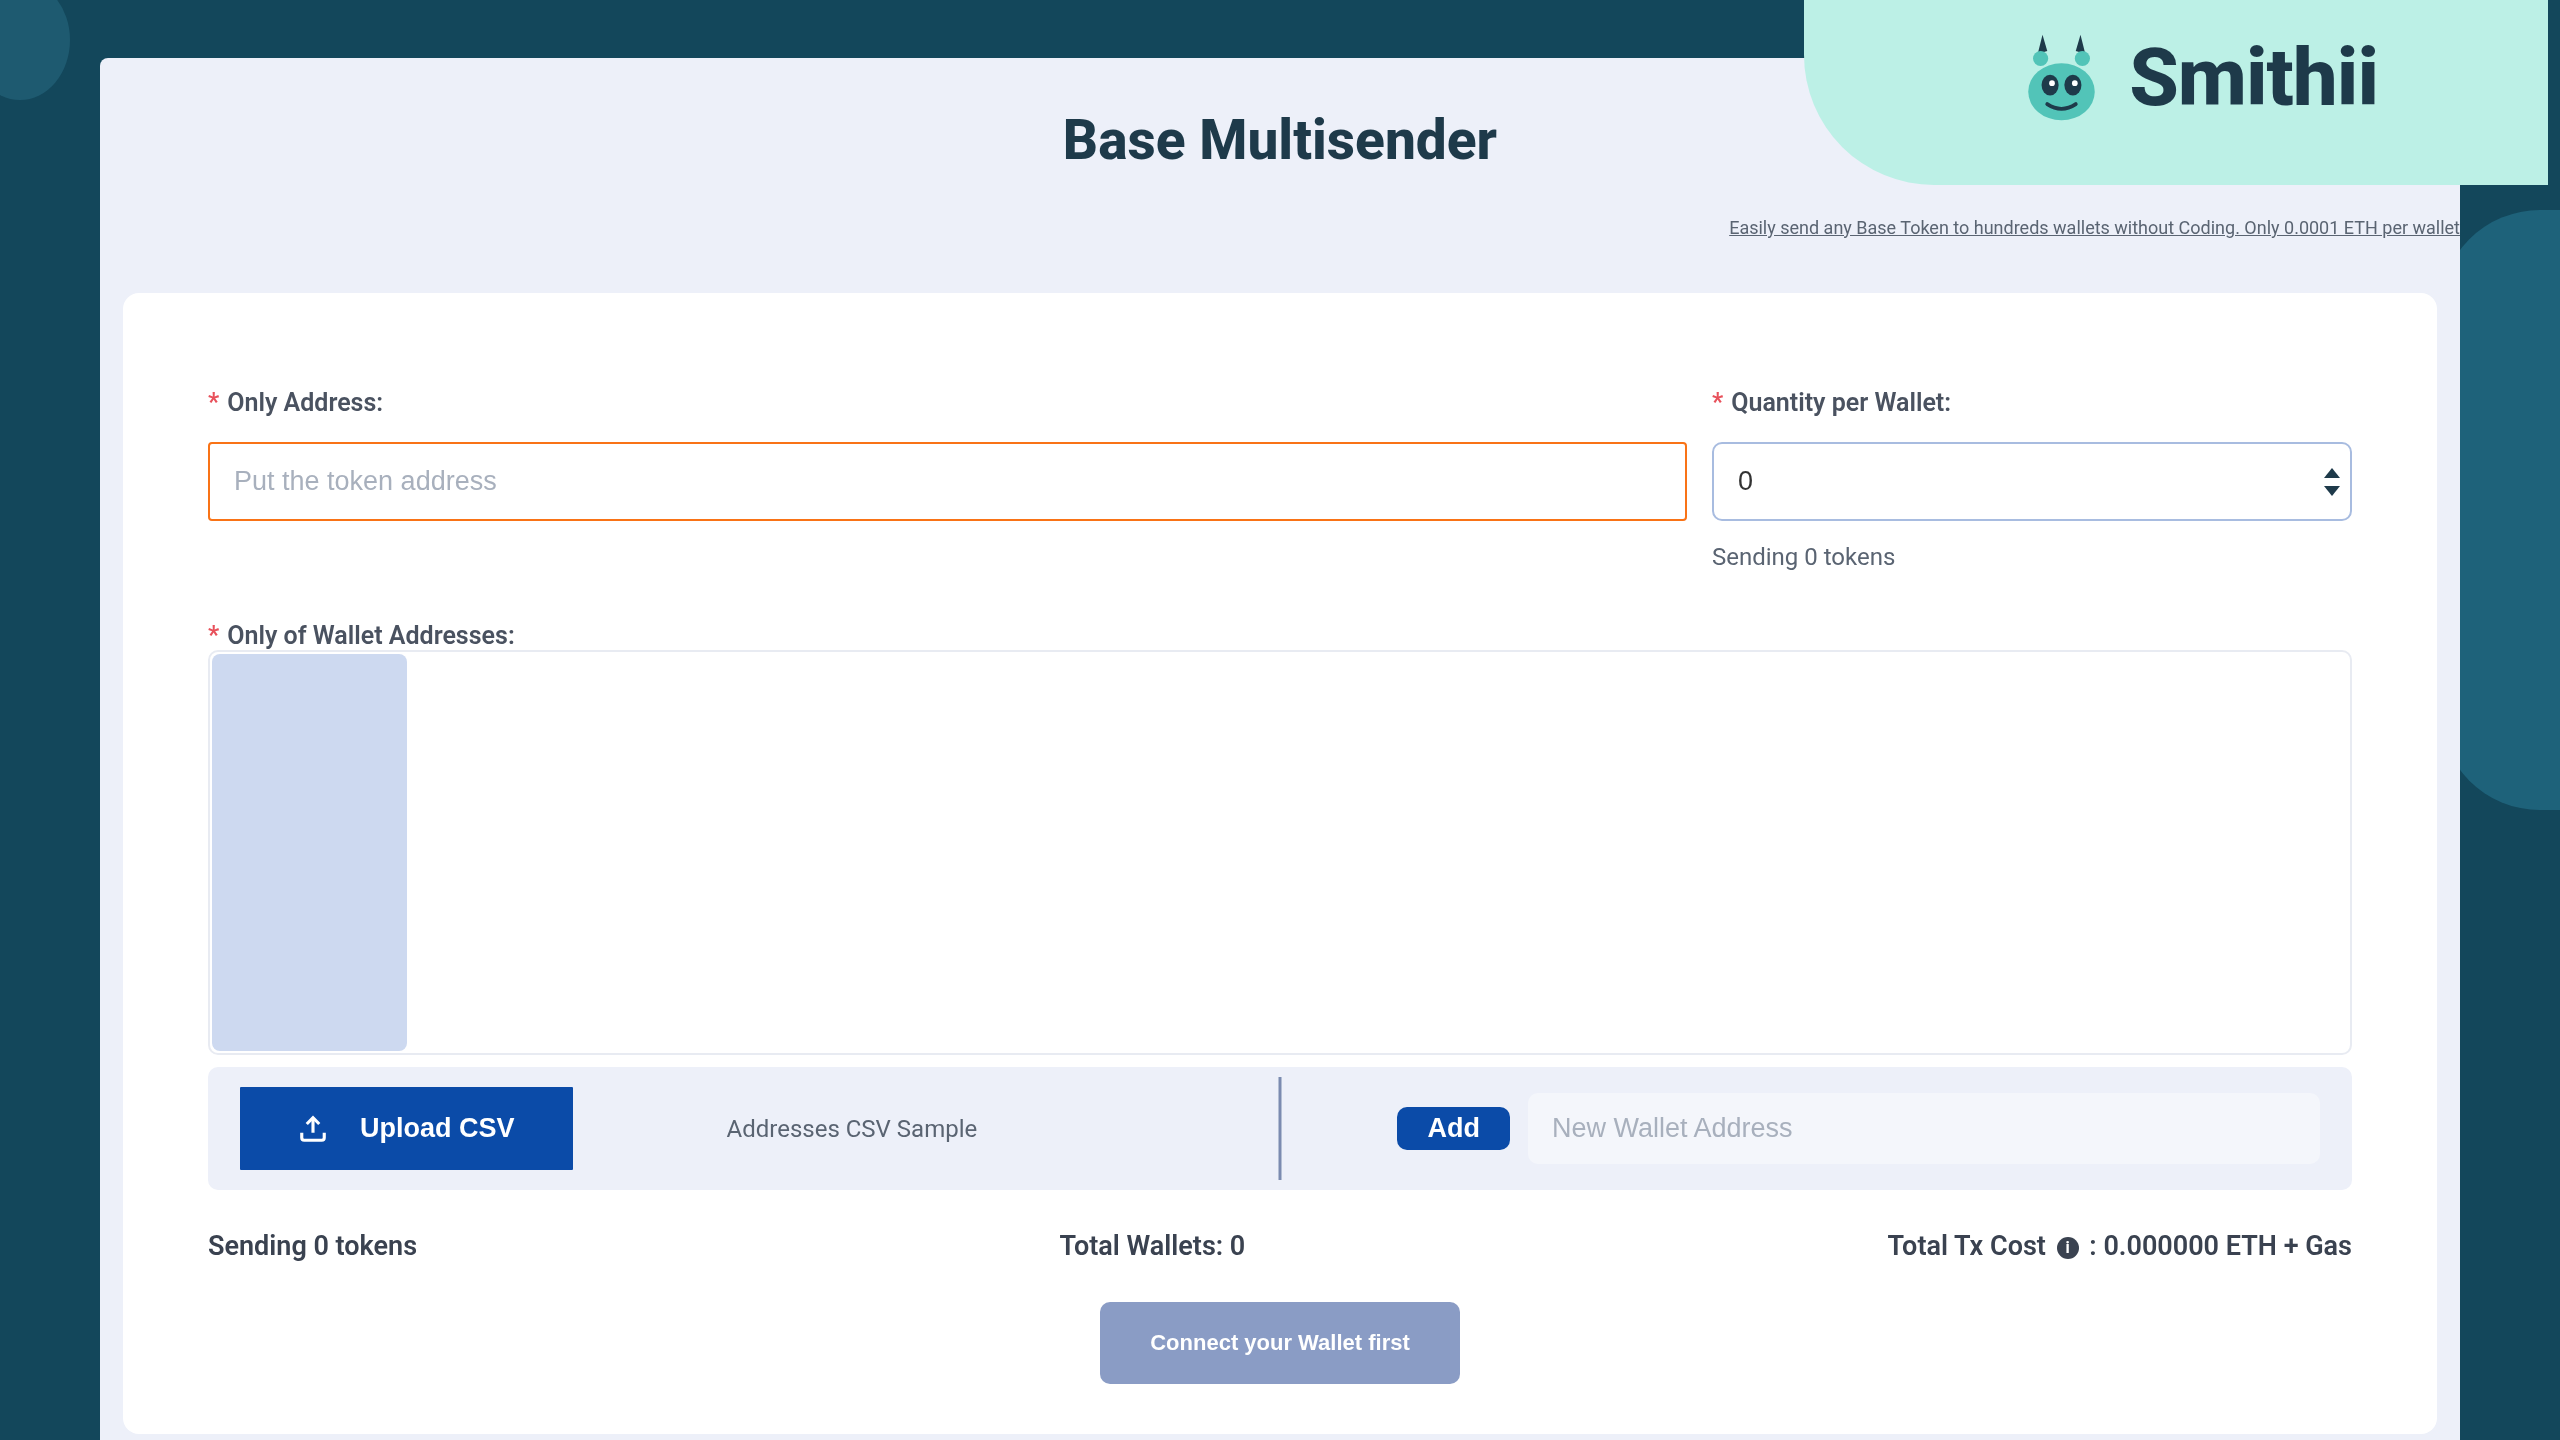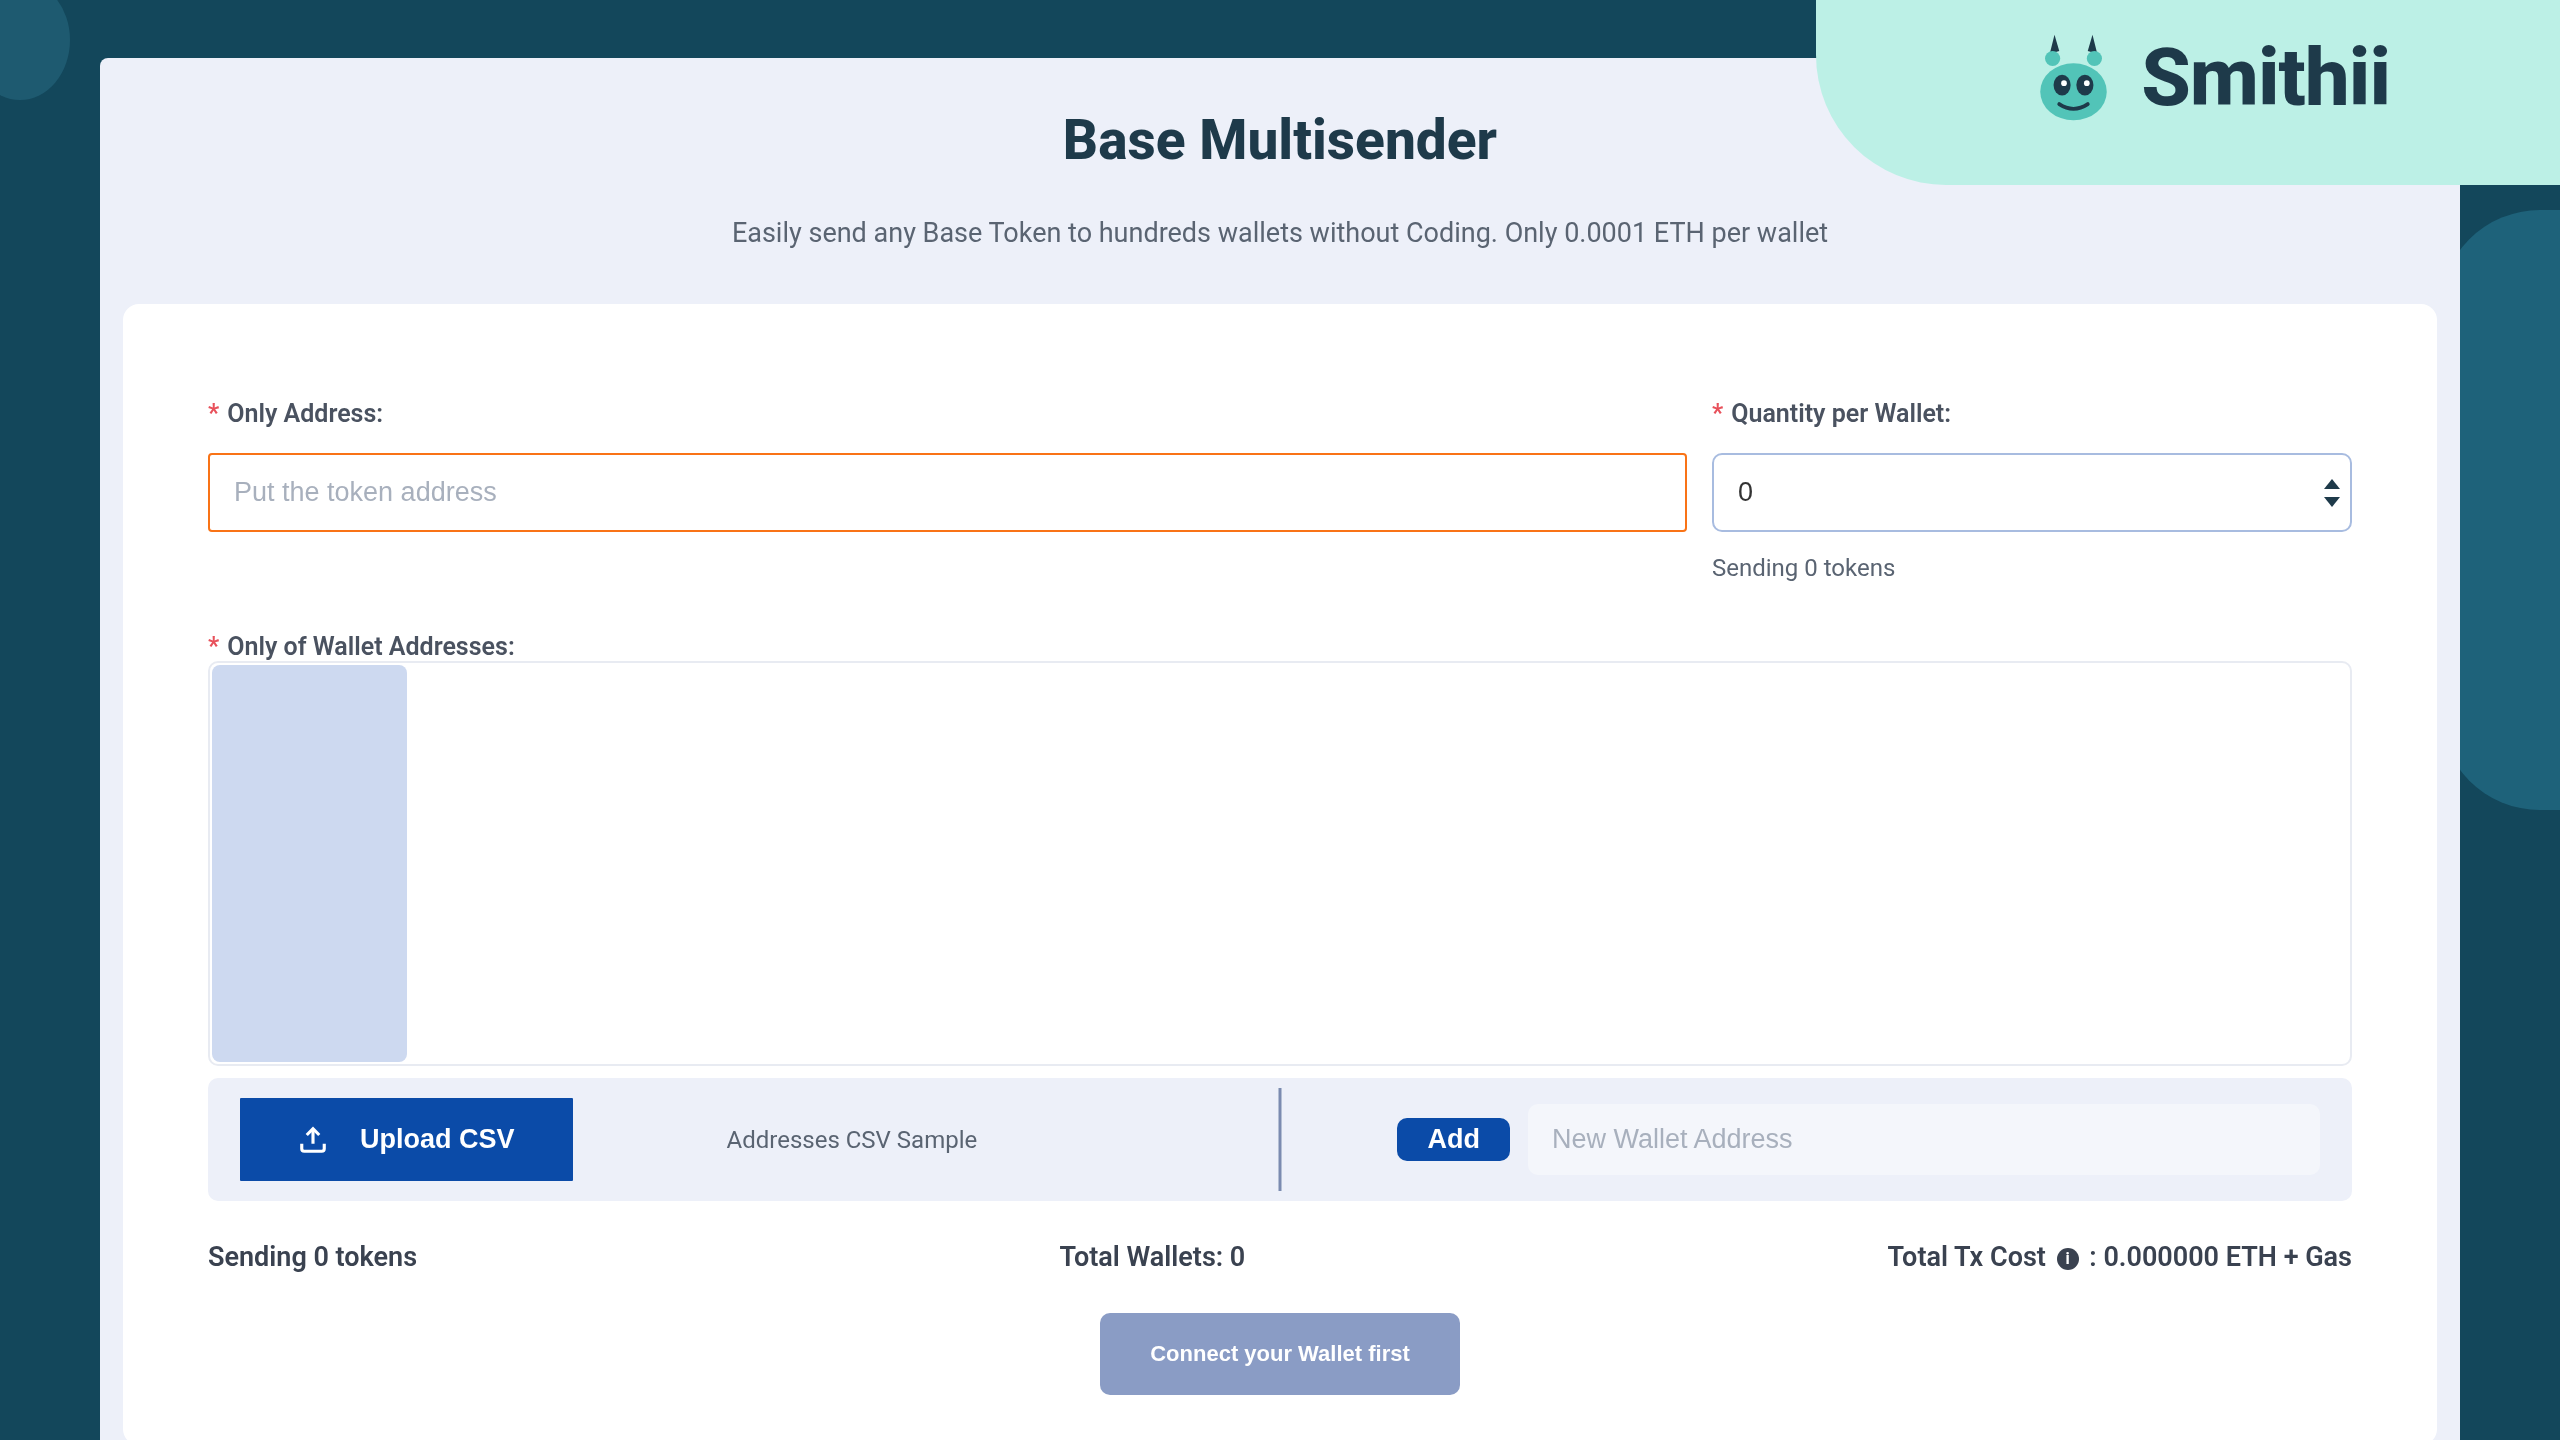"Smithii" .brand-badge { right: 0 -> 12px }
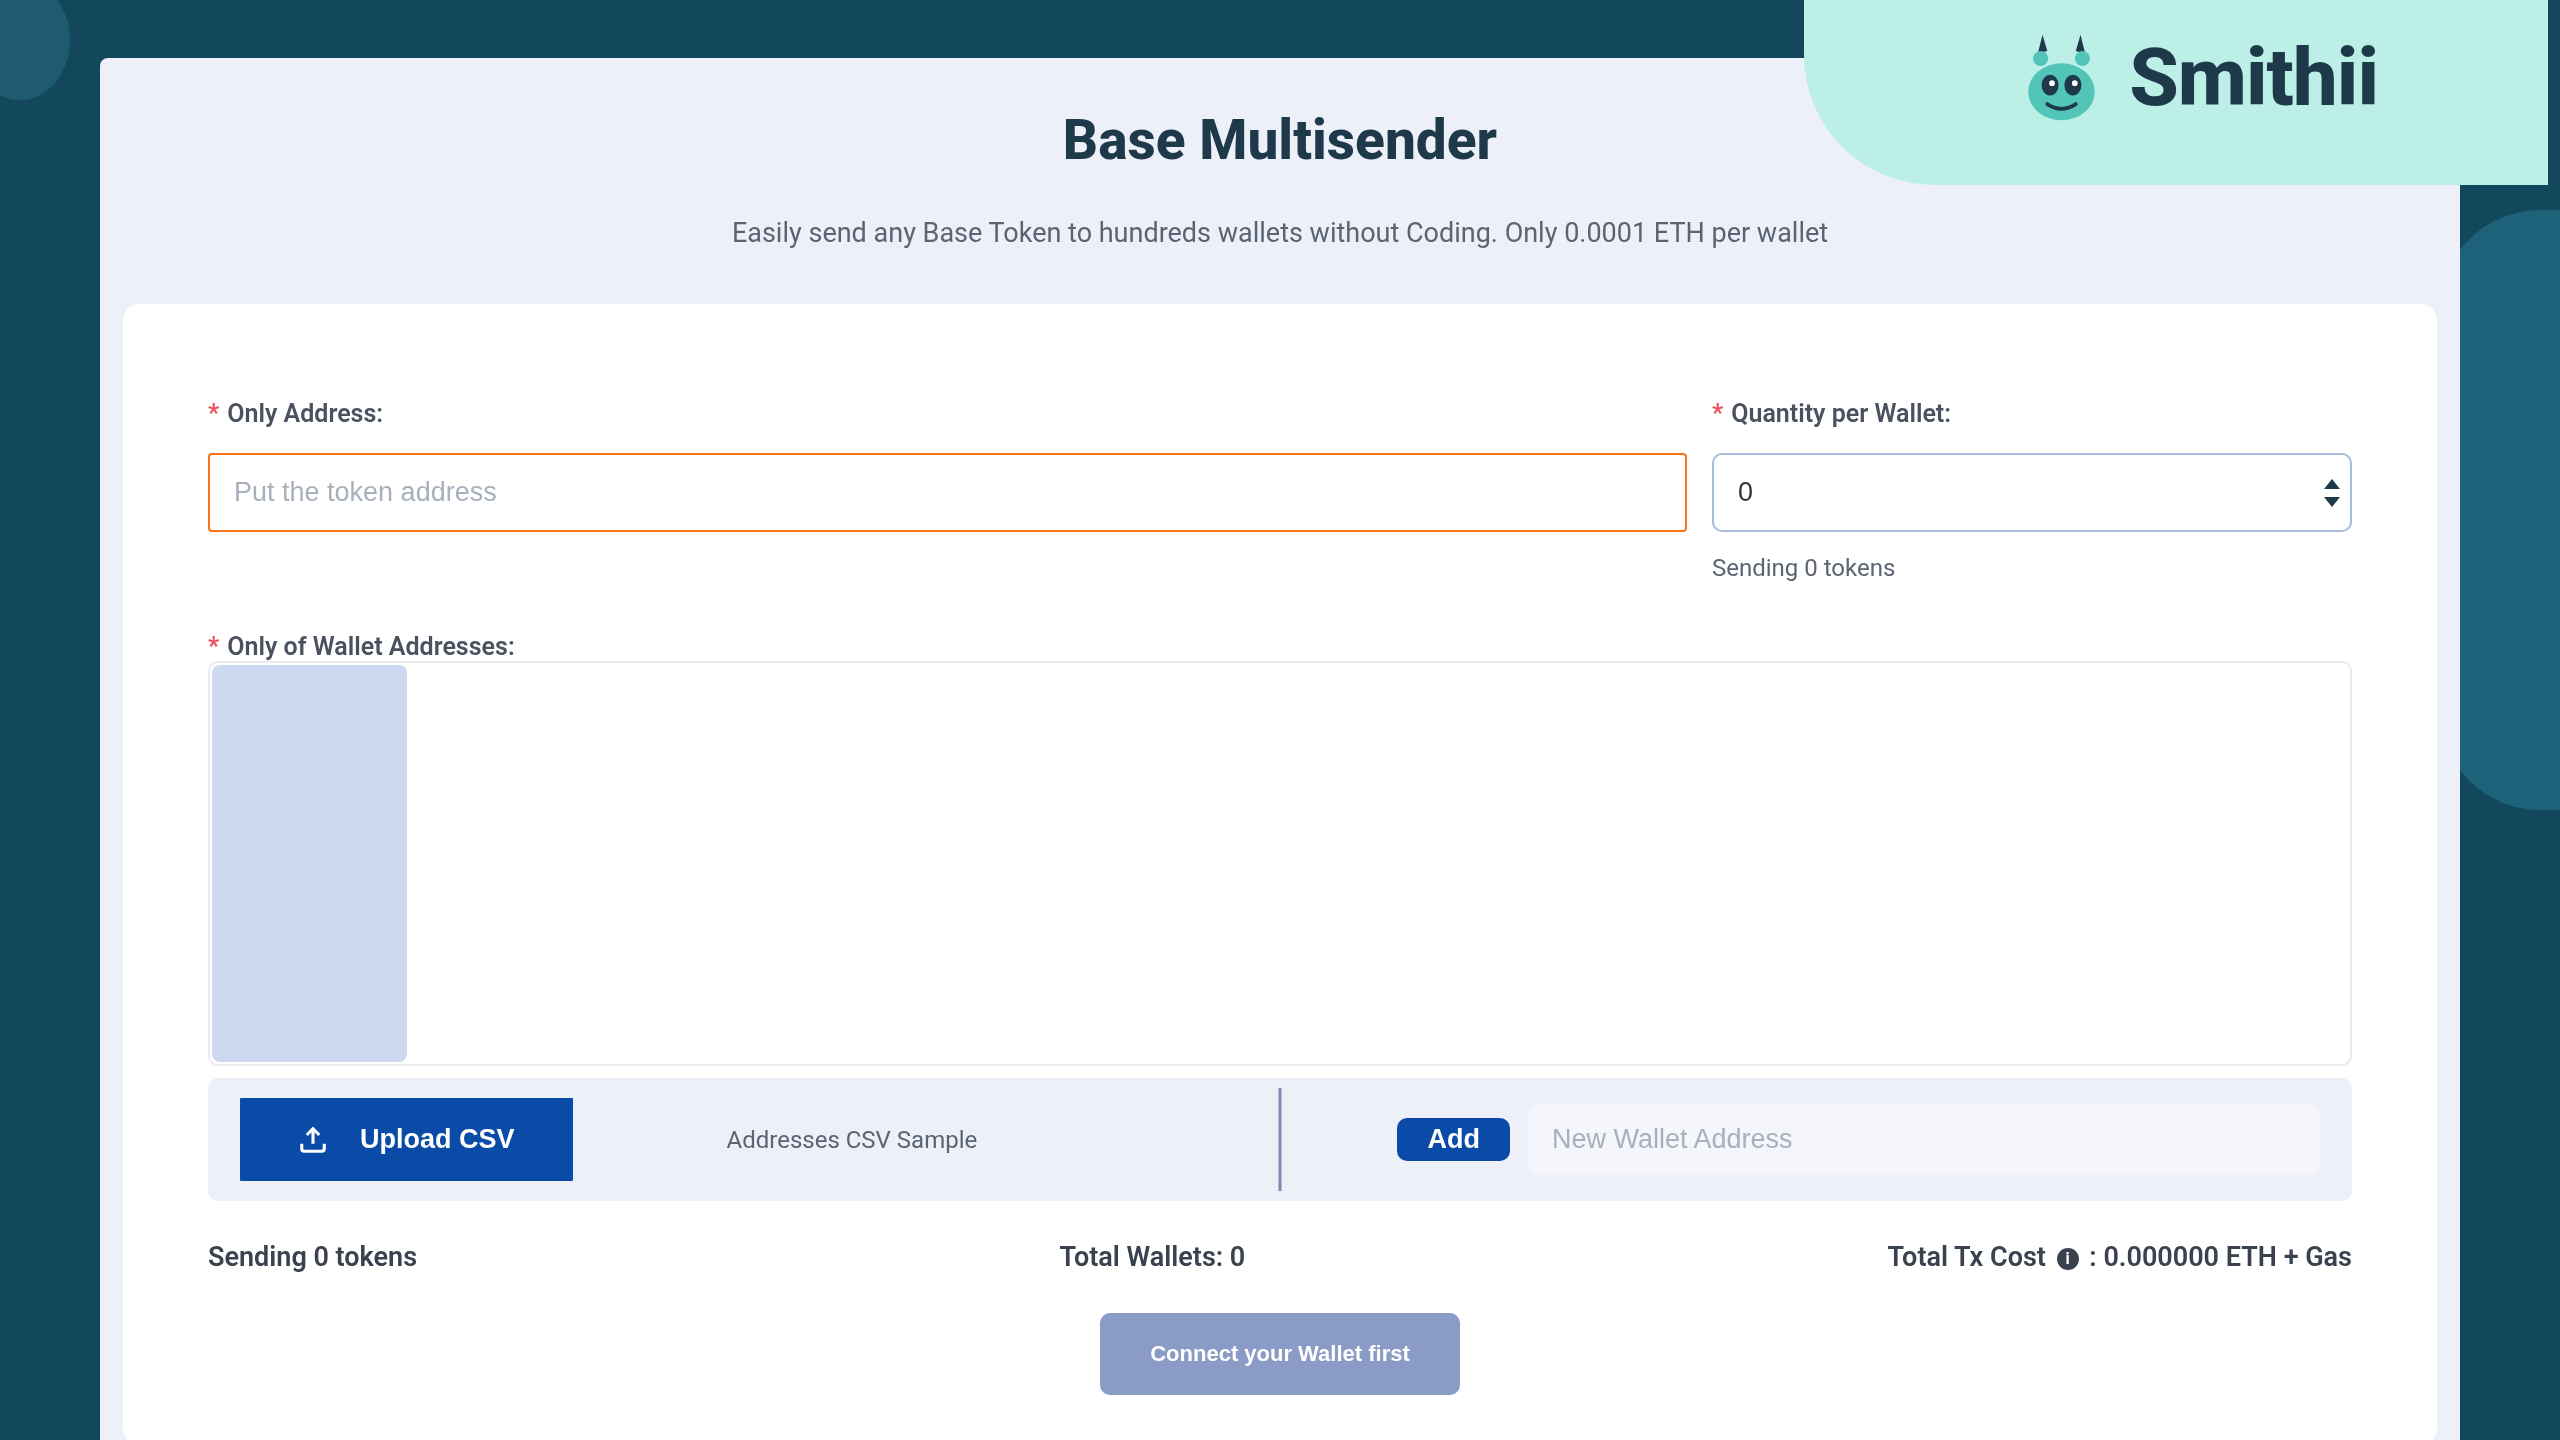"Easily send any Base Token" .page-subtitle { font-size: 27px -> 18px; text-align: center -> right; text-decoration: none -> underline }
